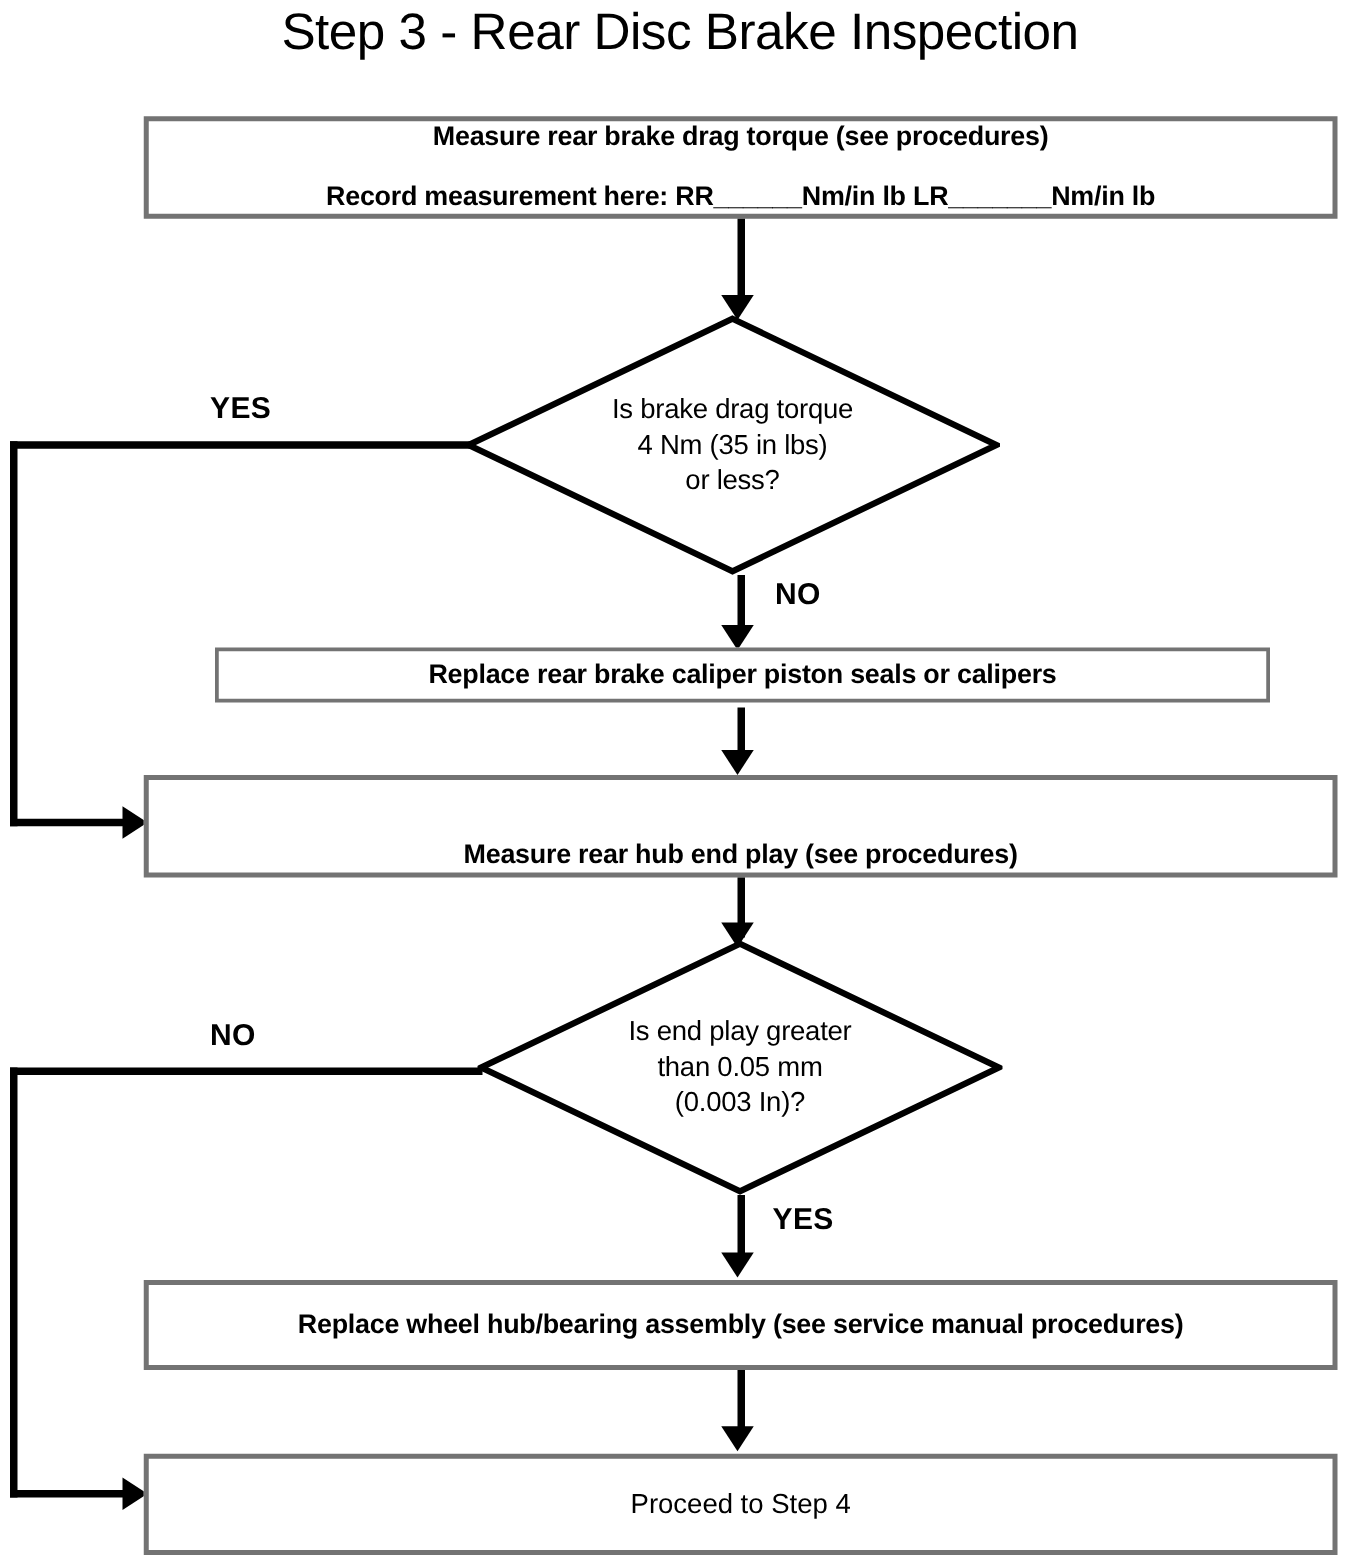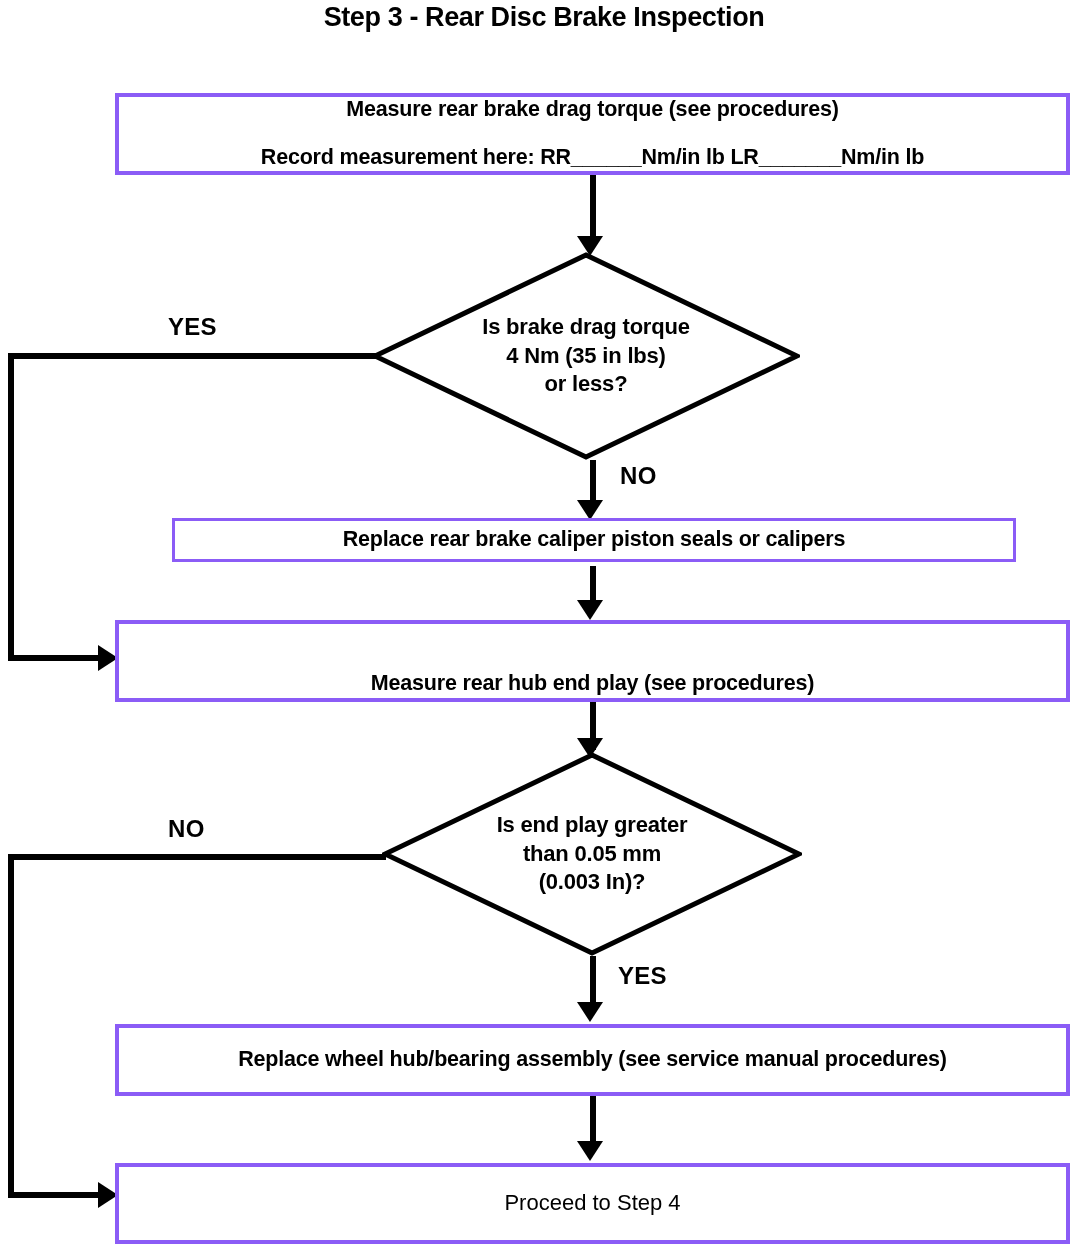"Step 3 - Rear Disc" .title { font-size: 27px -> 41px; font-weight: bold -> normal }
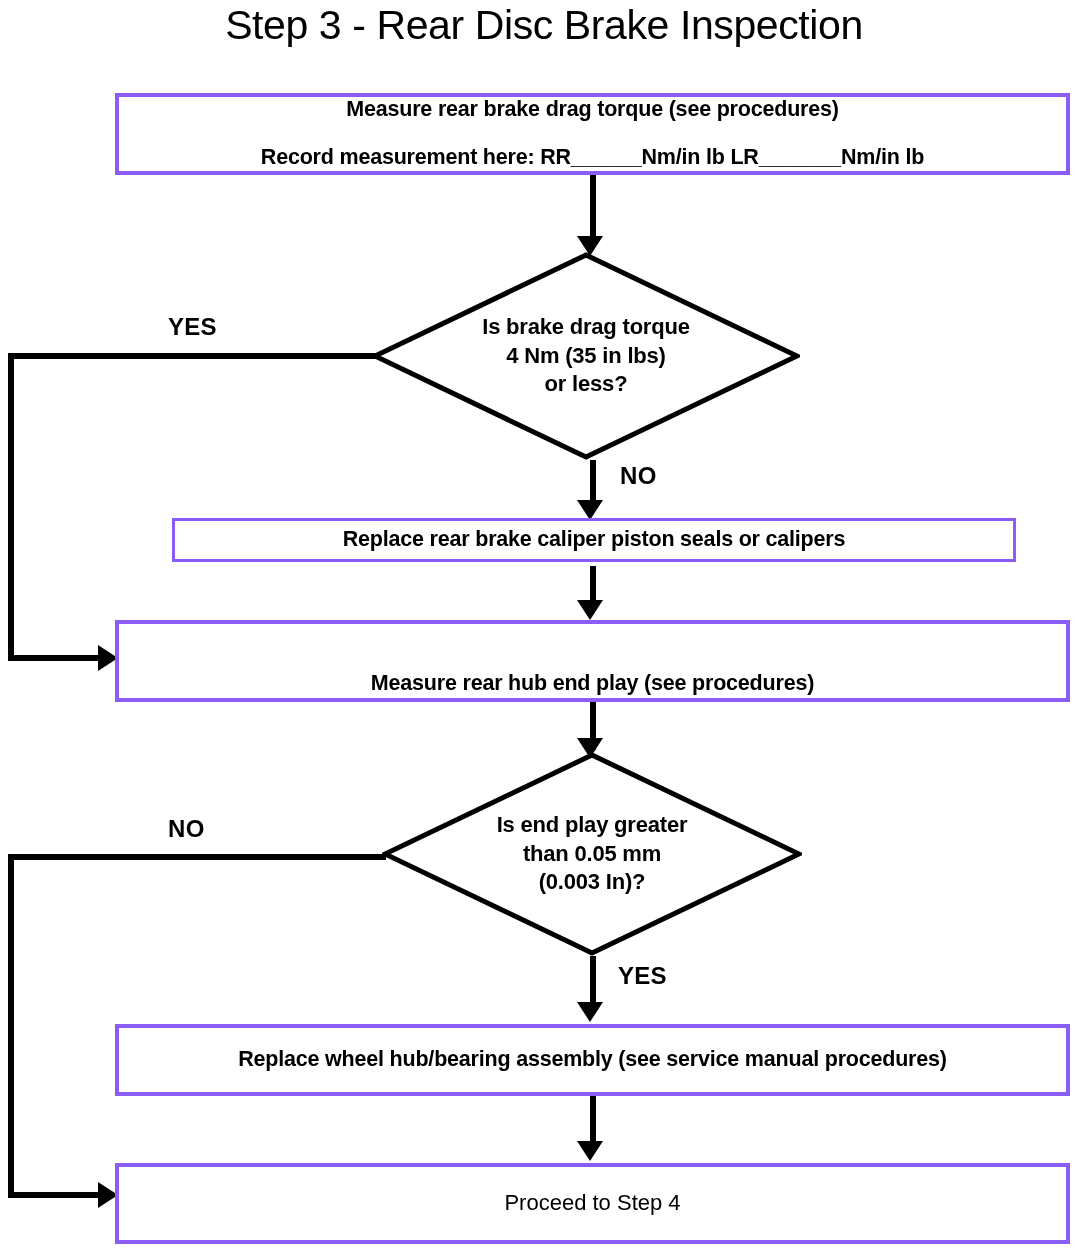"Measure rear brake drag torque" .node-box { border: 4px solid #8b5cf6 -> 4px solid #737373 }
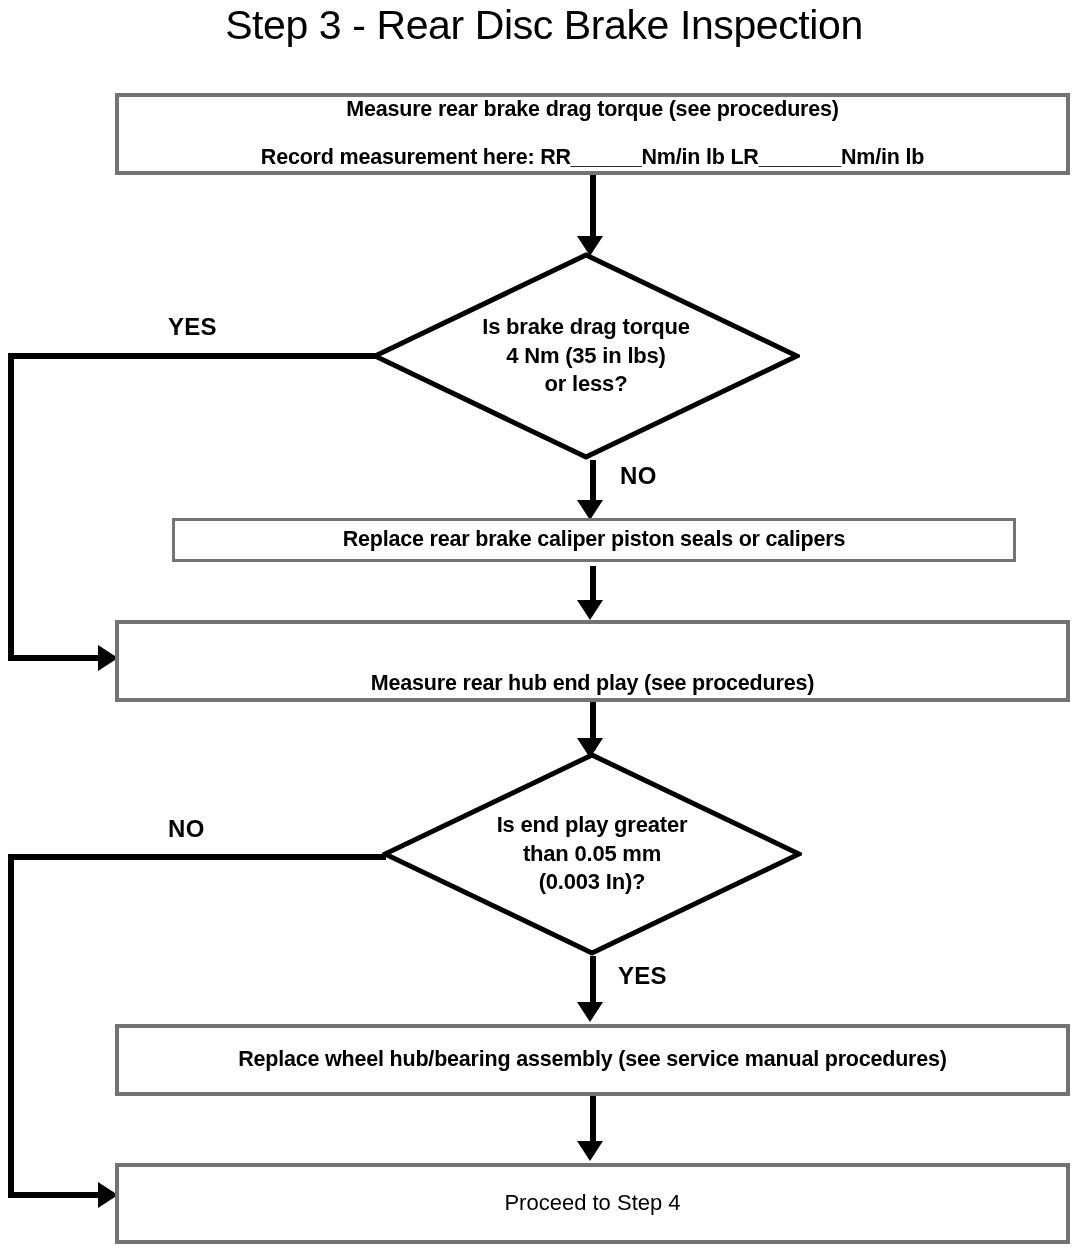"Is brake drag torque" .diamond-text { font-weight: bold -> normal }
